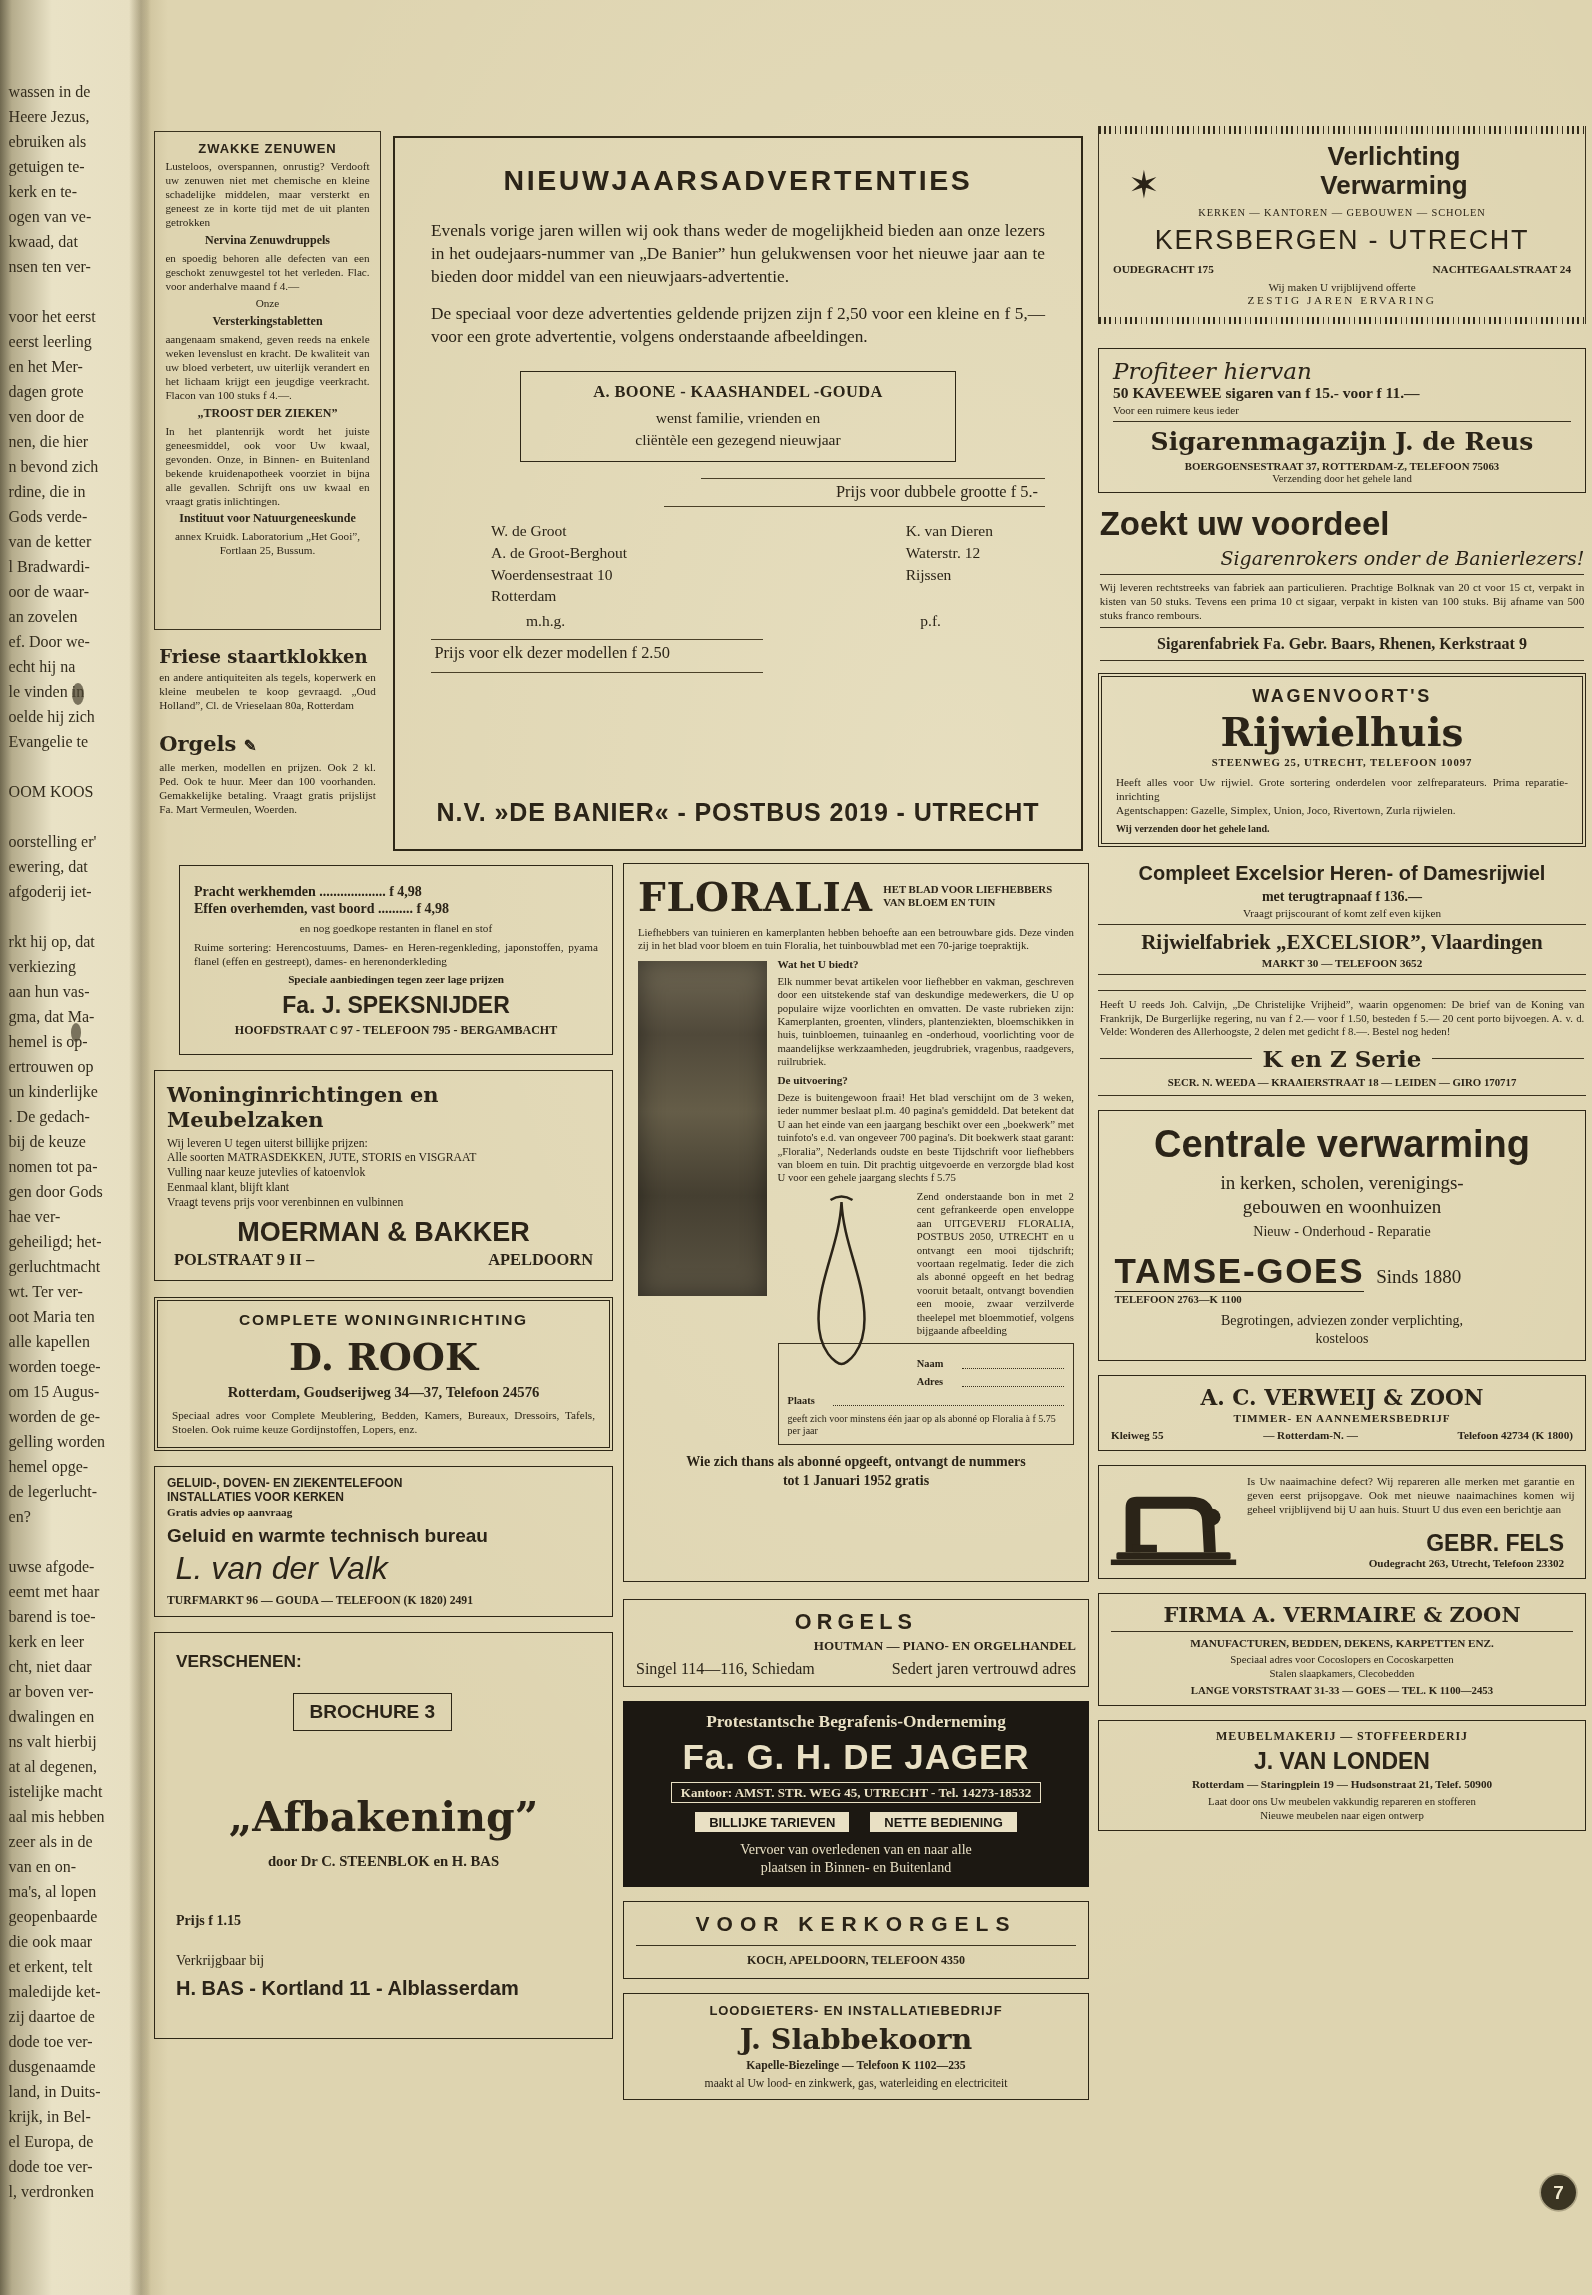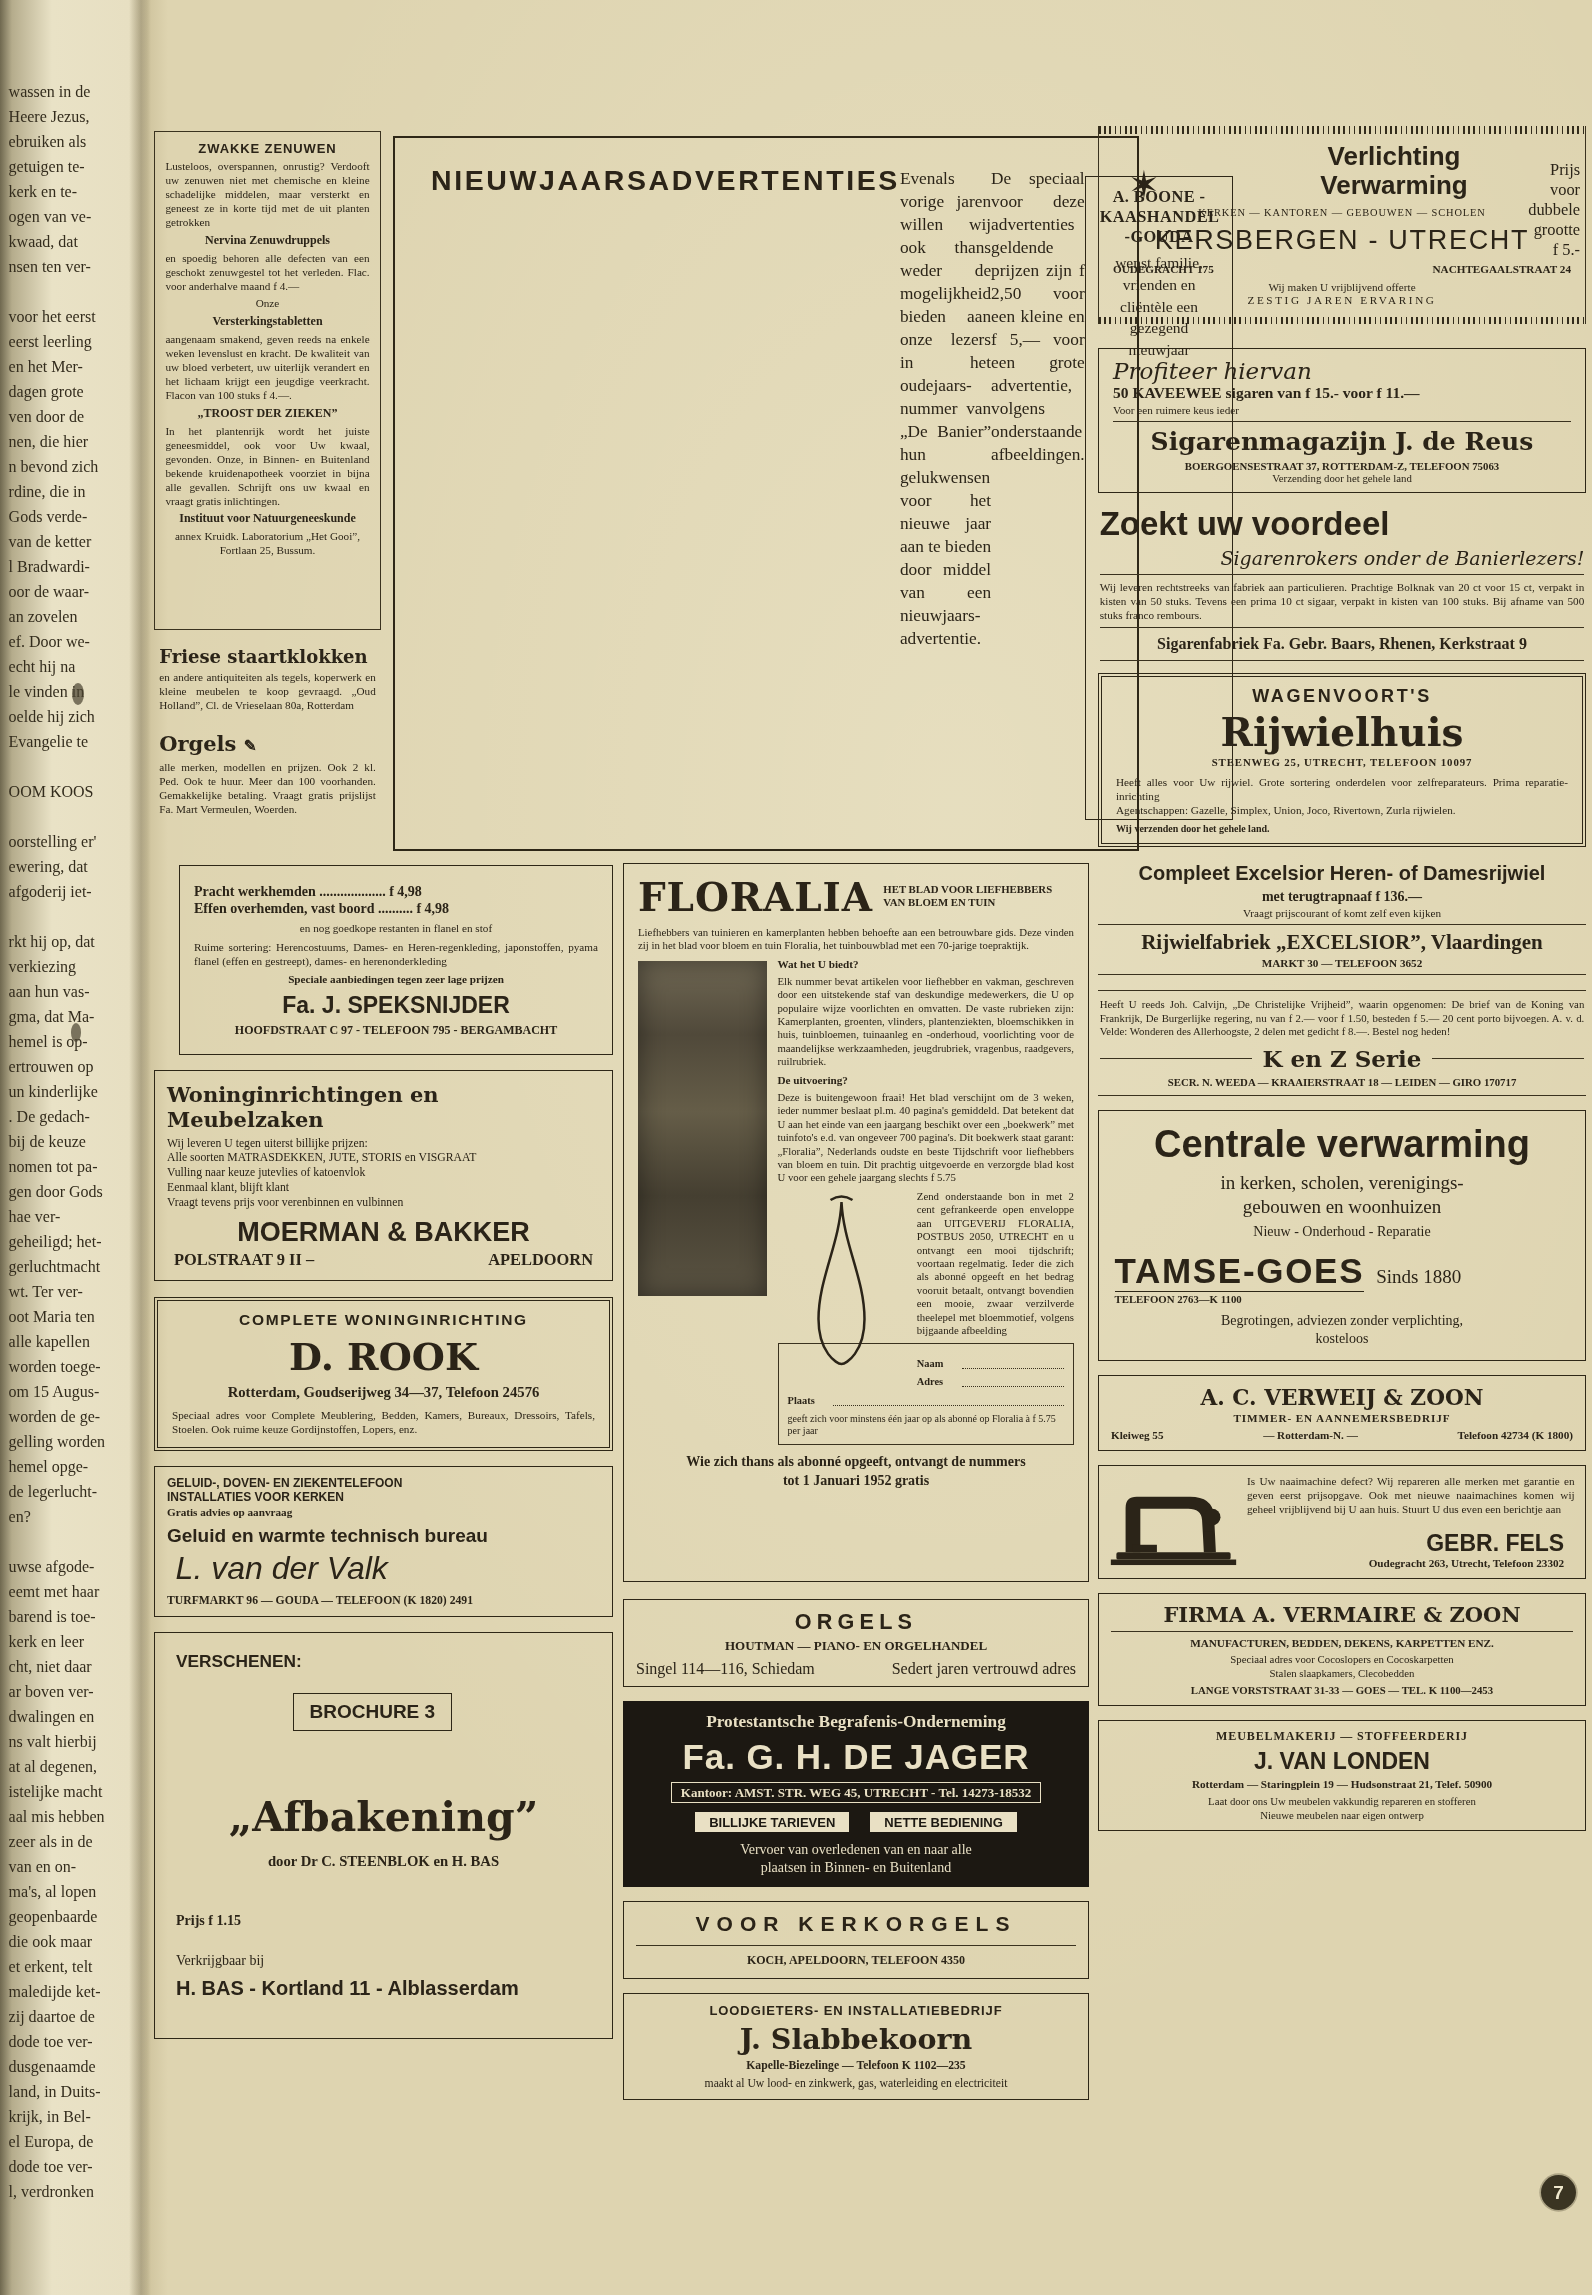"NIEUWJAARSADVERTENTIES" .mainbox { flex-direction: row -> column; width: 746px -> 690px }
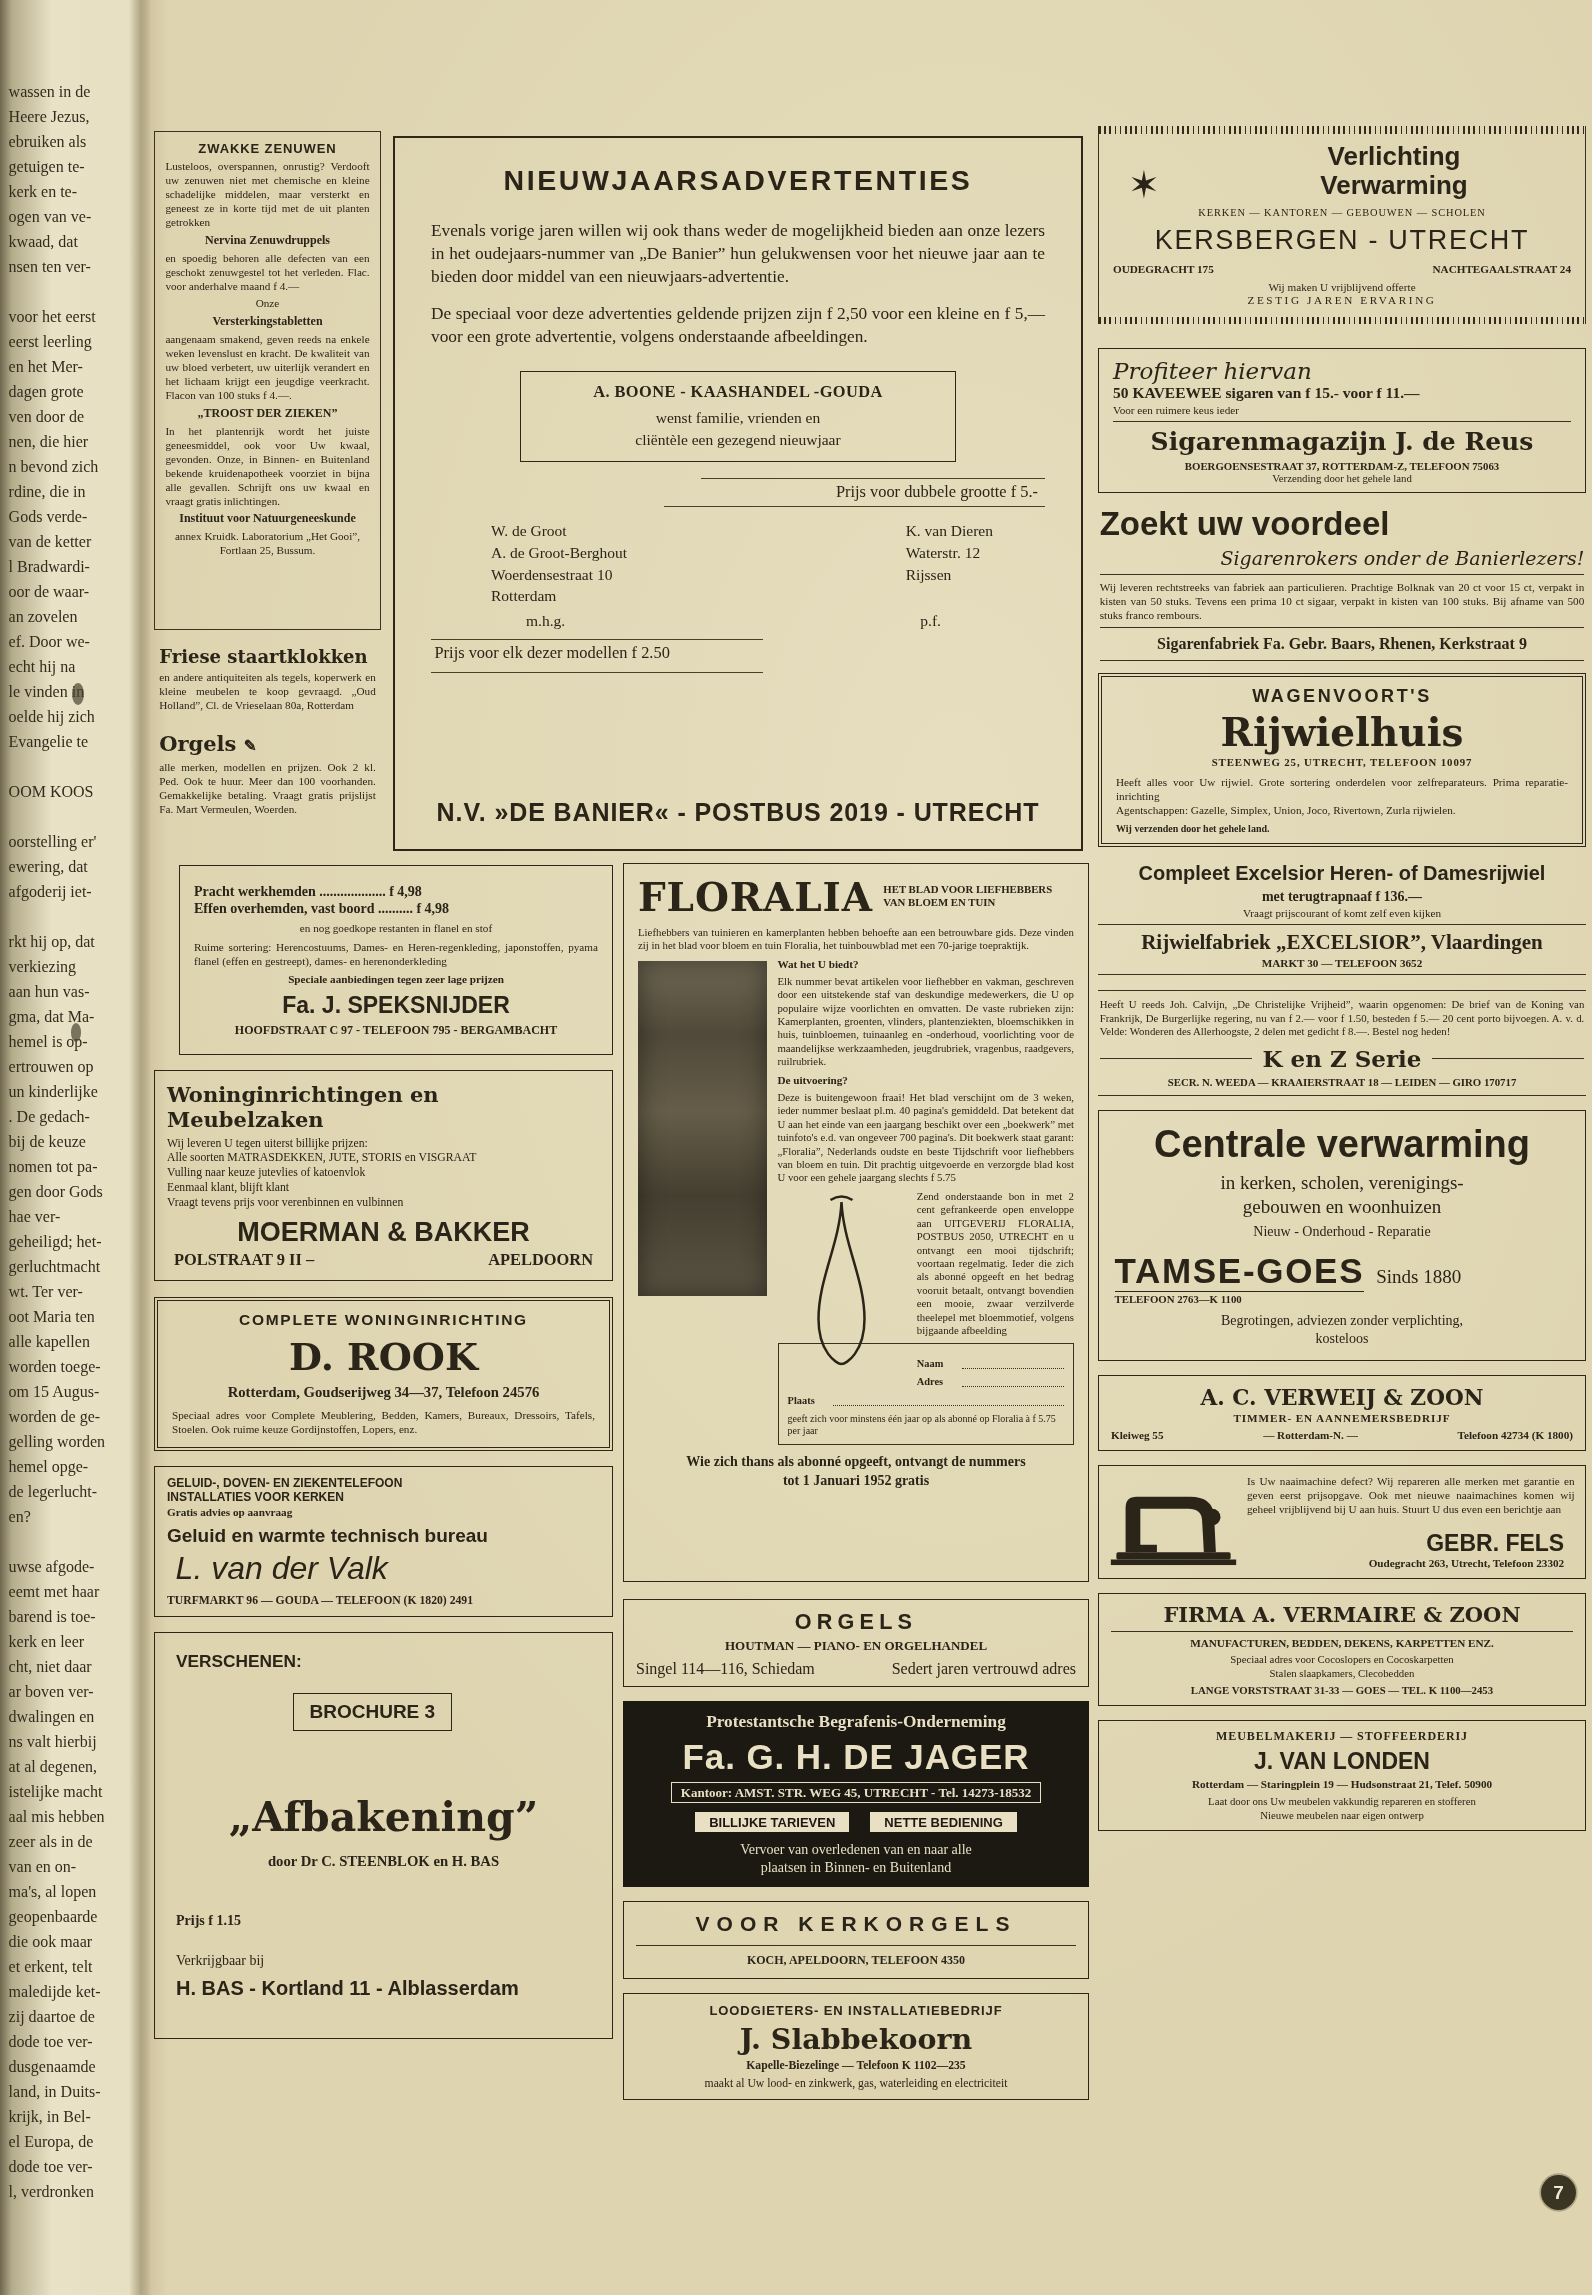"HOUTMAN — PIANO- EN ORGELHANDEL" .hout .hn { text-align: none -> right }
